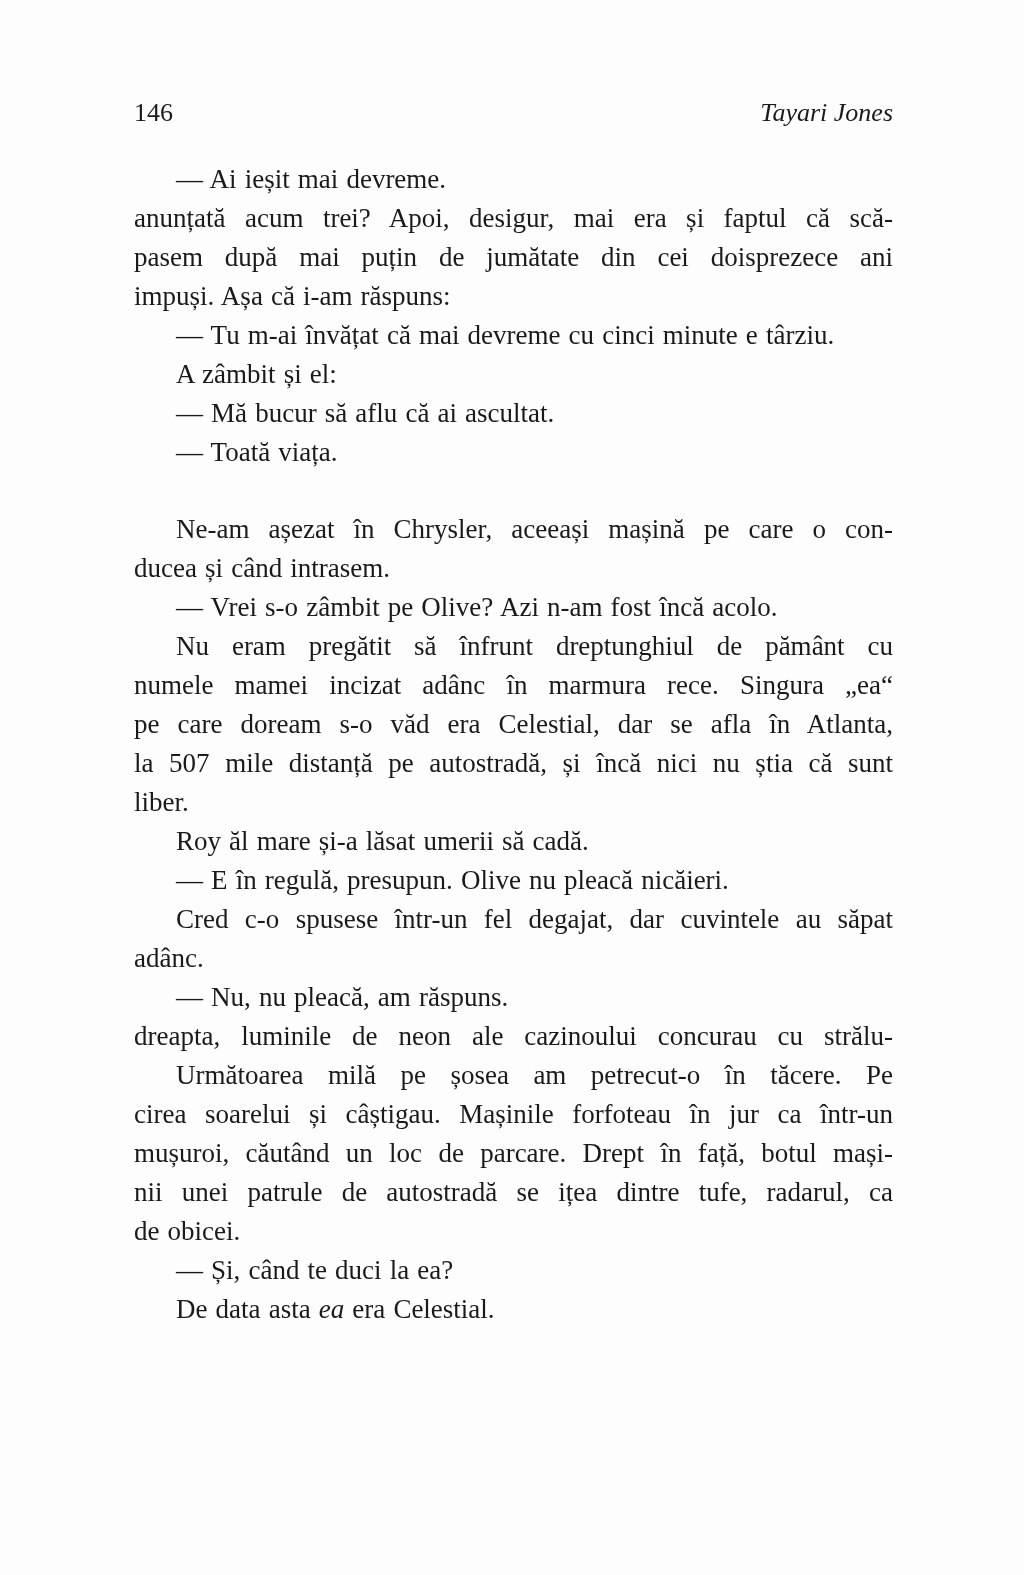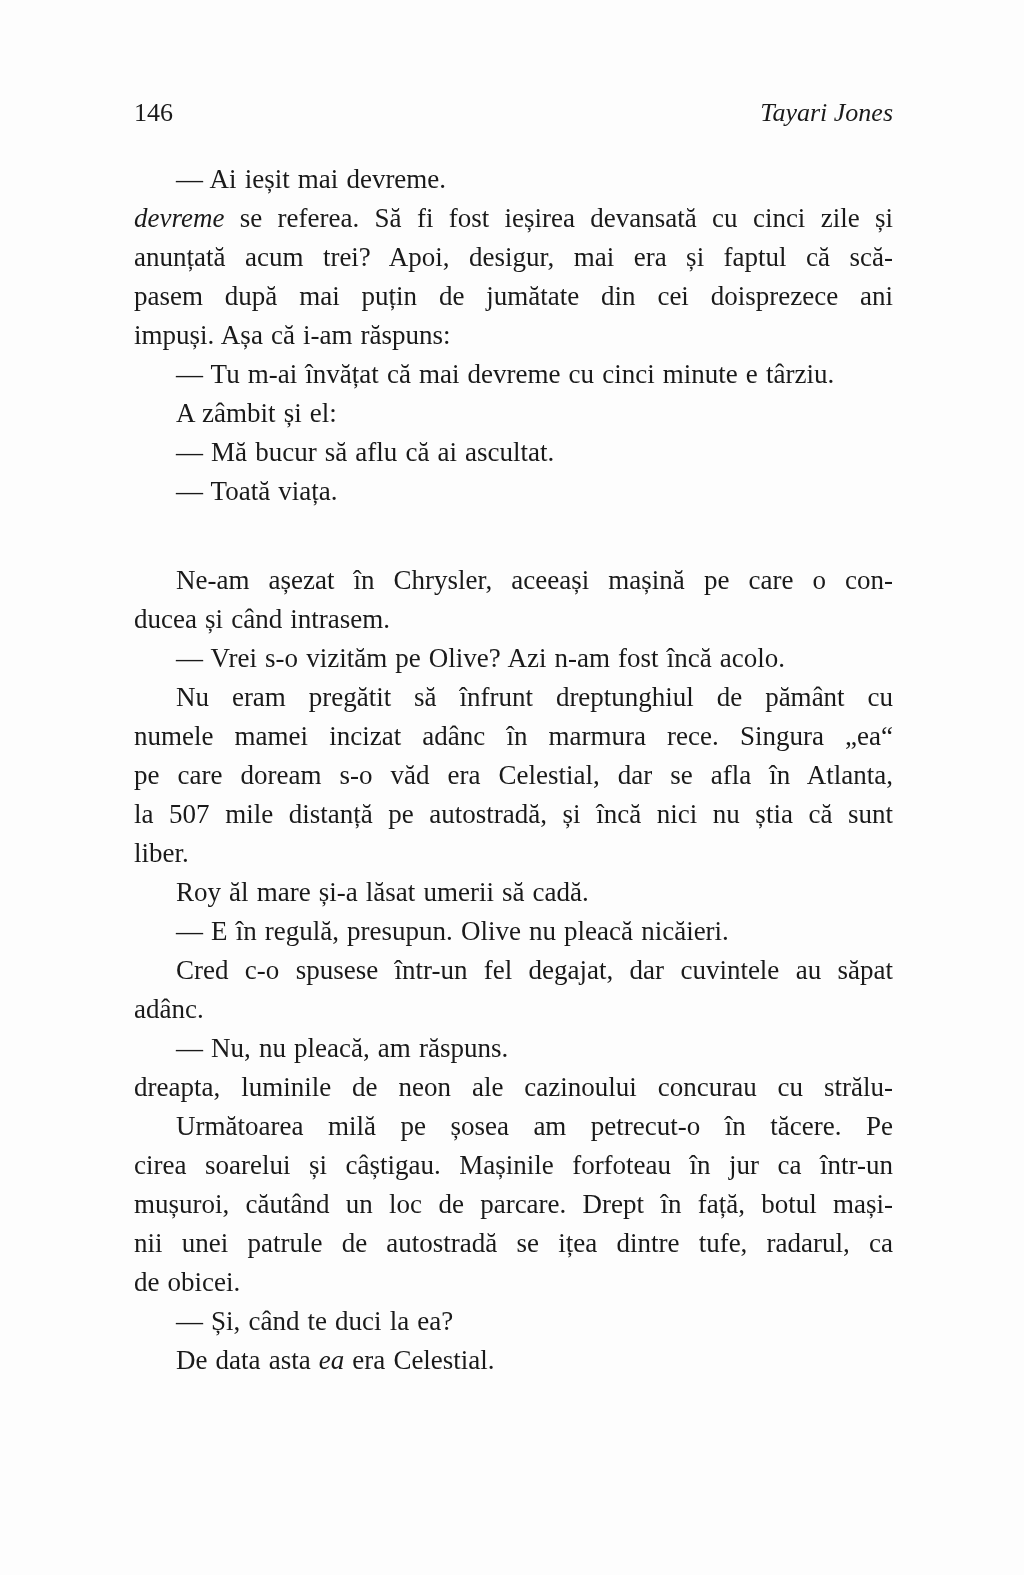"devreme se referea. Să fi" div.line { html: <div><span>devreme</span><span> se referea. Să fi fost ieșirea devansată cu cinci zile și</span></div> -> none }
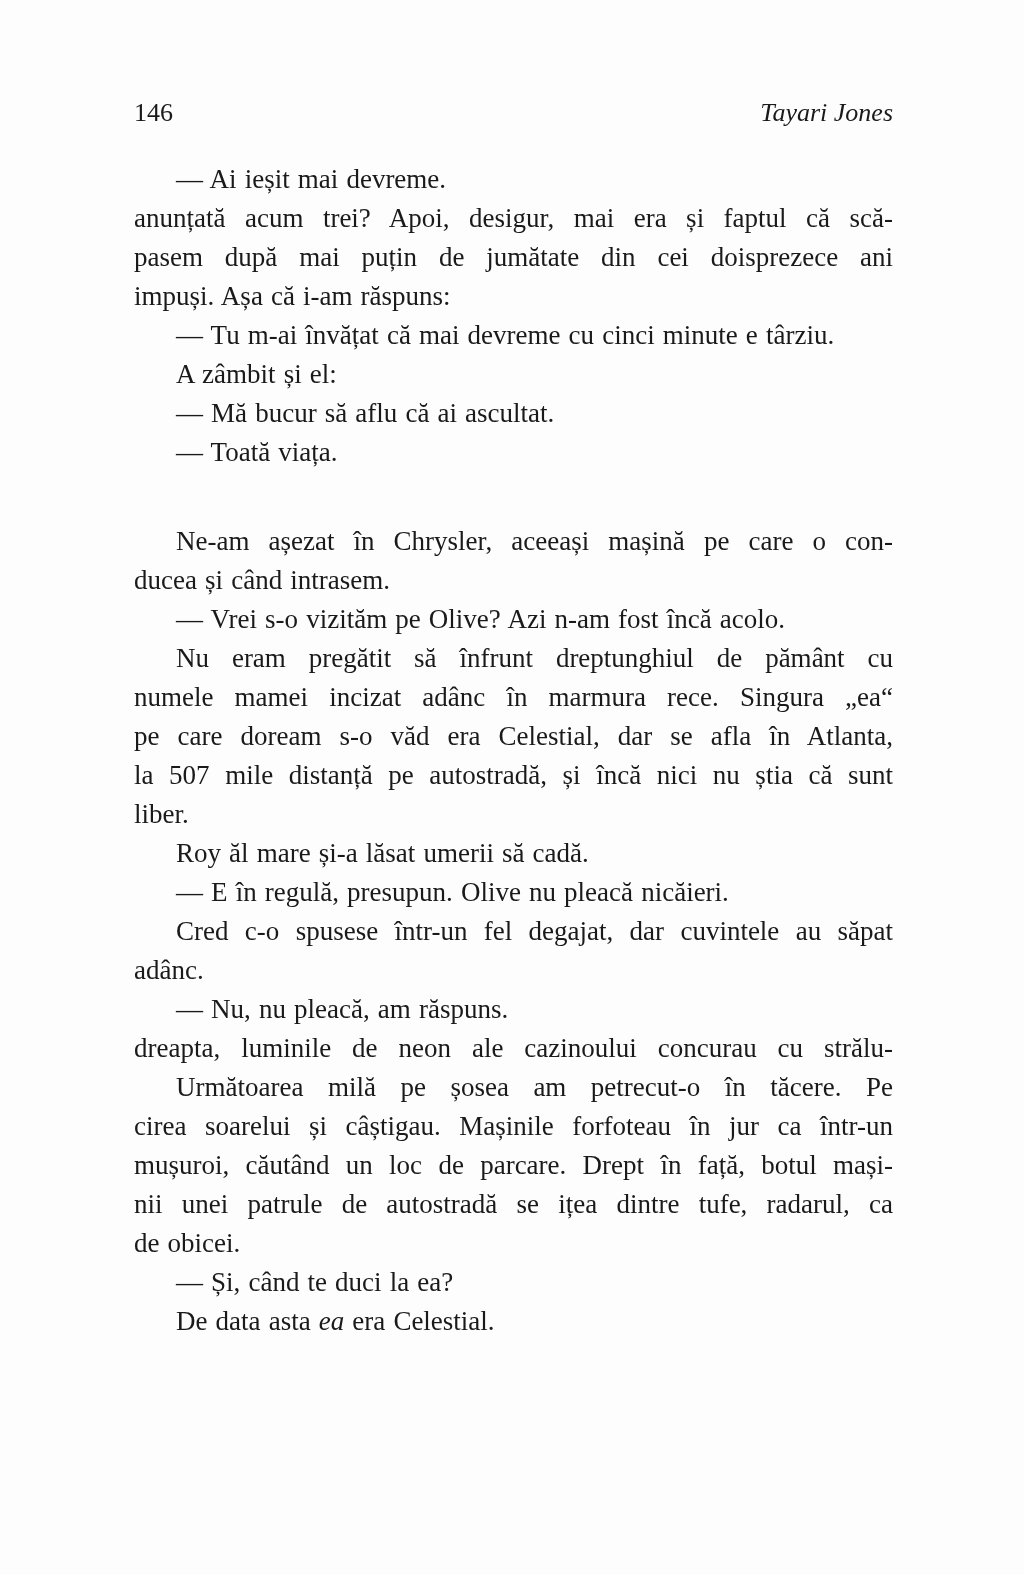"Ne-am așezat în Chrysler, aceeași" .line.gap { margin-top: 50px -> 38px }
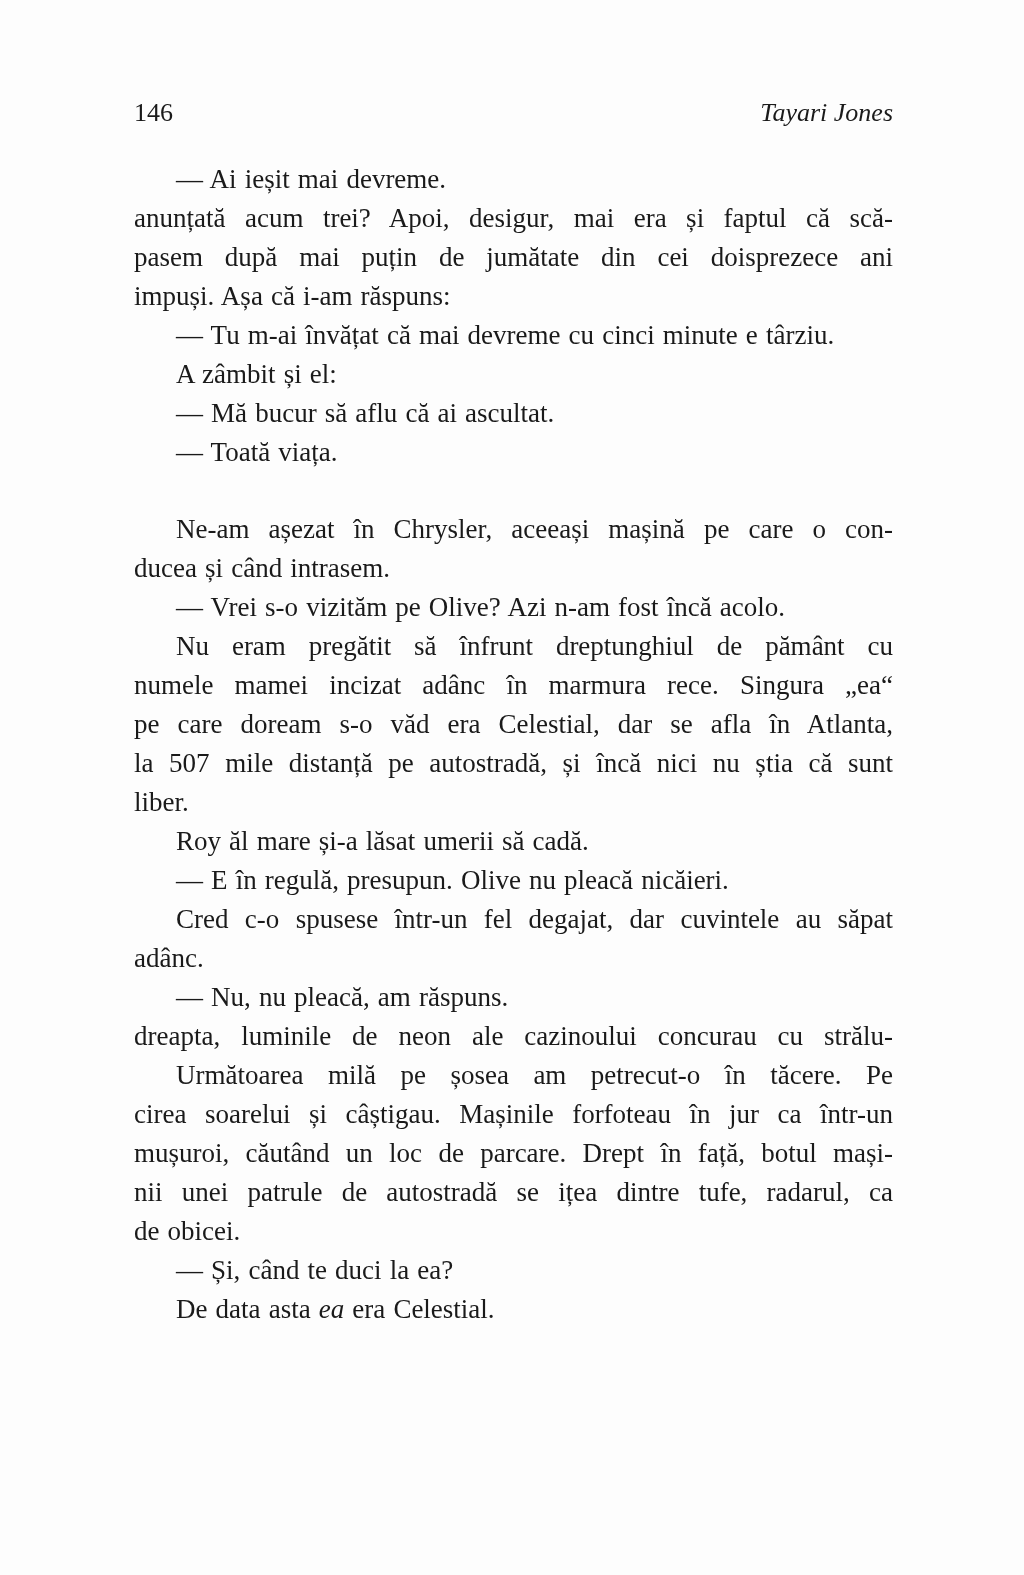"— Vrei s-o vizităm pe" span { text: vizităm -> zâmbit }
